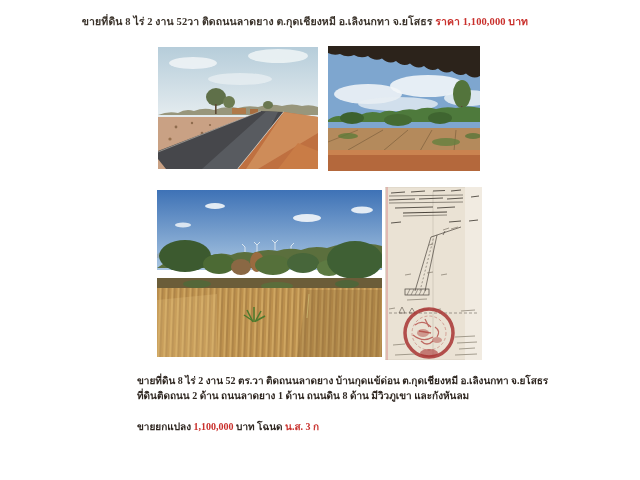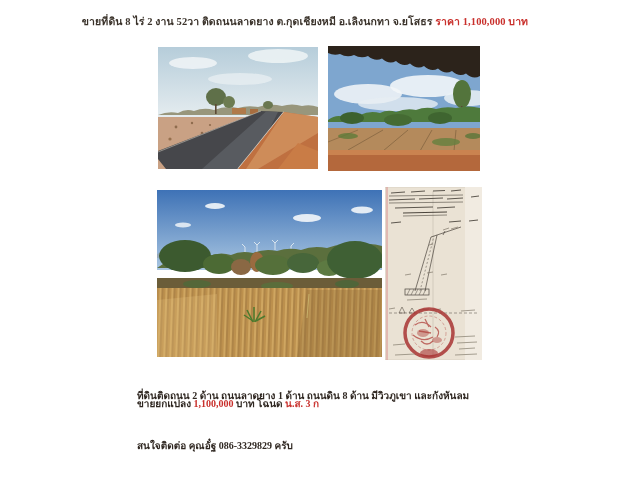"ขายที่ดิน 8 ไร่ 2 งาน 52" div.desc { html: none -> <div>ขายที่ดิน 8 ไร่ 2 งาน 52 ตร.วา ติดถนนลาดยาง บ้านกุดแข้ด่อน ต.กุดเชียงหมี อ.เลิงนกทา จ.ยโสธร</div> }
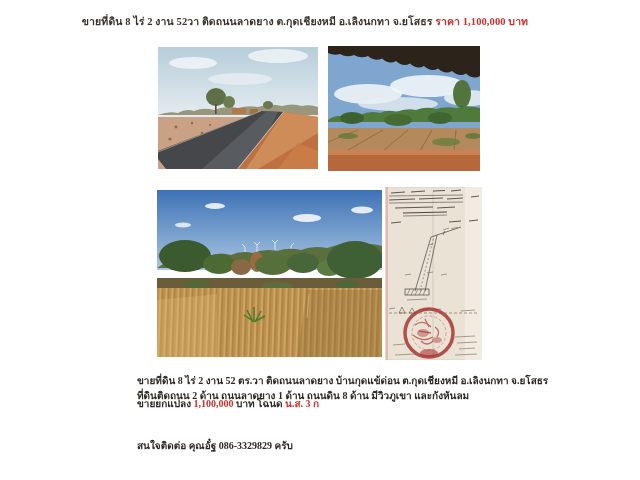"ขายยกแปลง 1,100,000 บาท โฉนด น.ส." div.desc { top: 396px -> 419px }
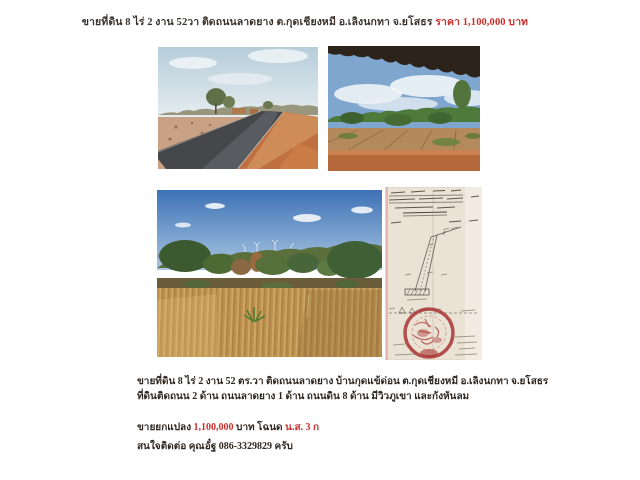"สนใจติดต่อ คุณอั๋ฐ 086-3329829 ครับ" div.desc { html: <div>สนใจติดต่อ คุณอั๋ฐ 086-3329829 ครับ</div> -> none }
